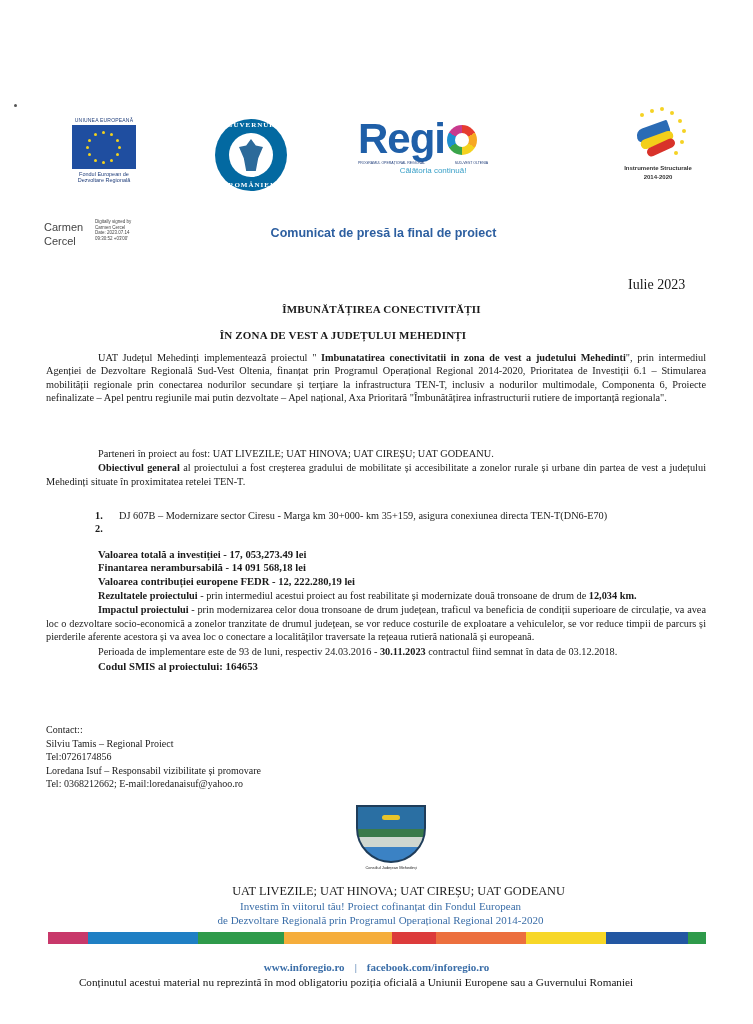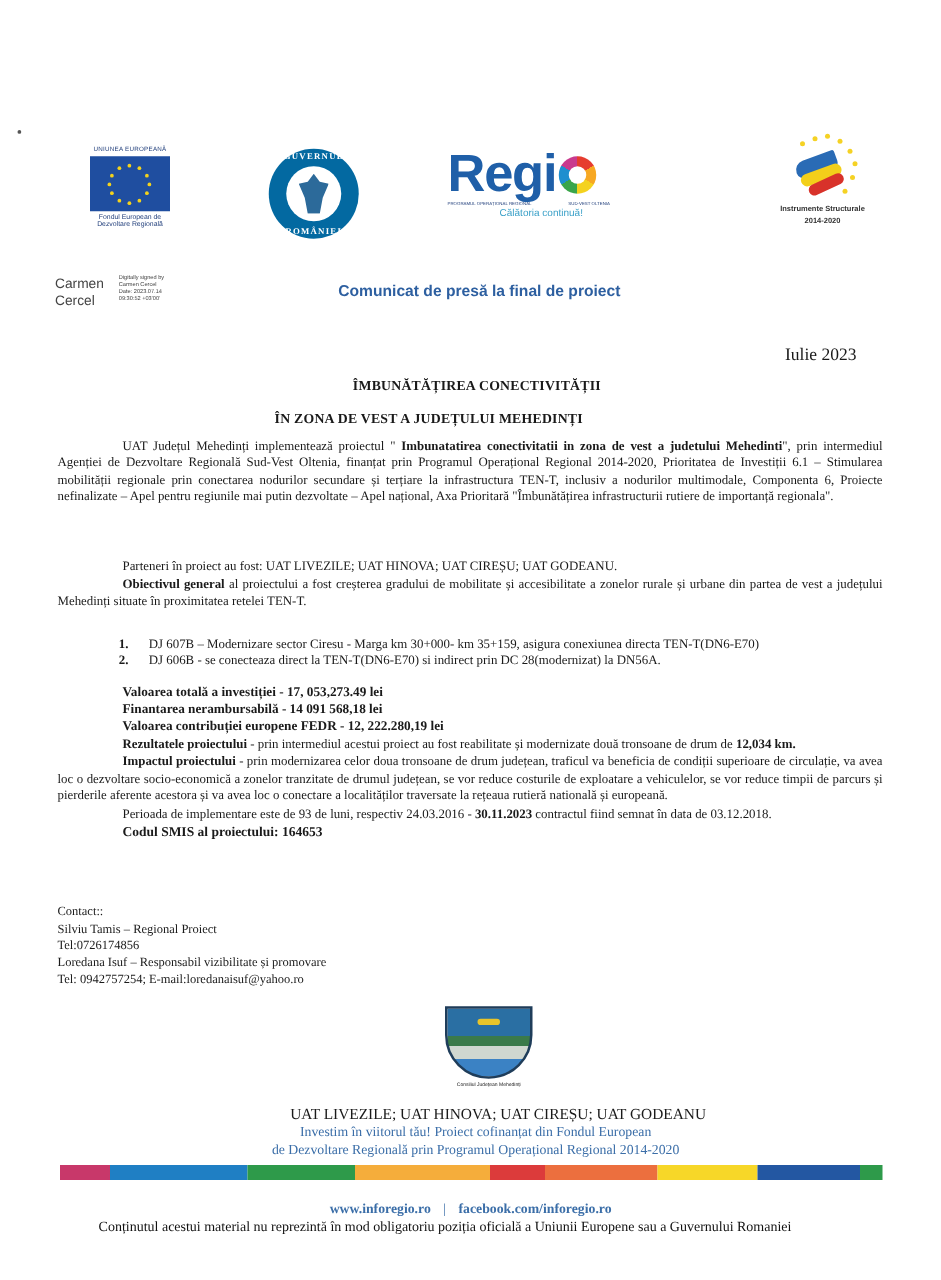"DJ 606B - se conecteaza" span { html: <span>DJ 606B - se conecteaza direct la TEN-T(DN6-E70) si indirect prin DC 28(modernizat) la DN56A.</span> -> none }
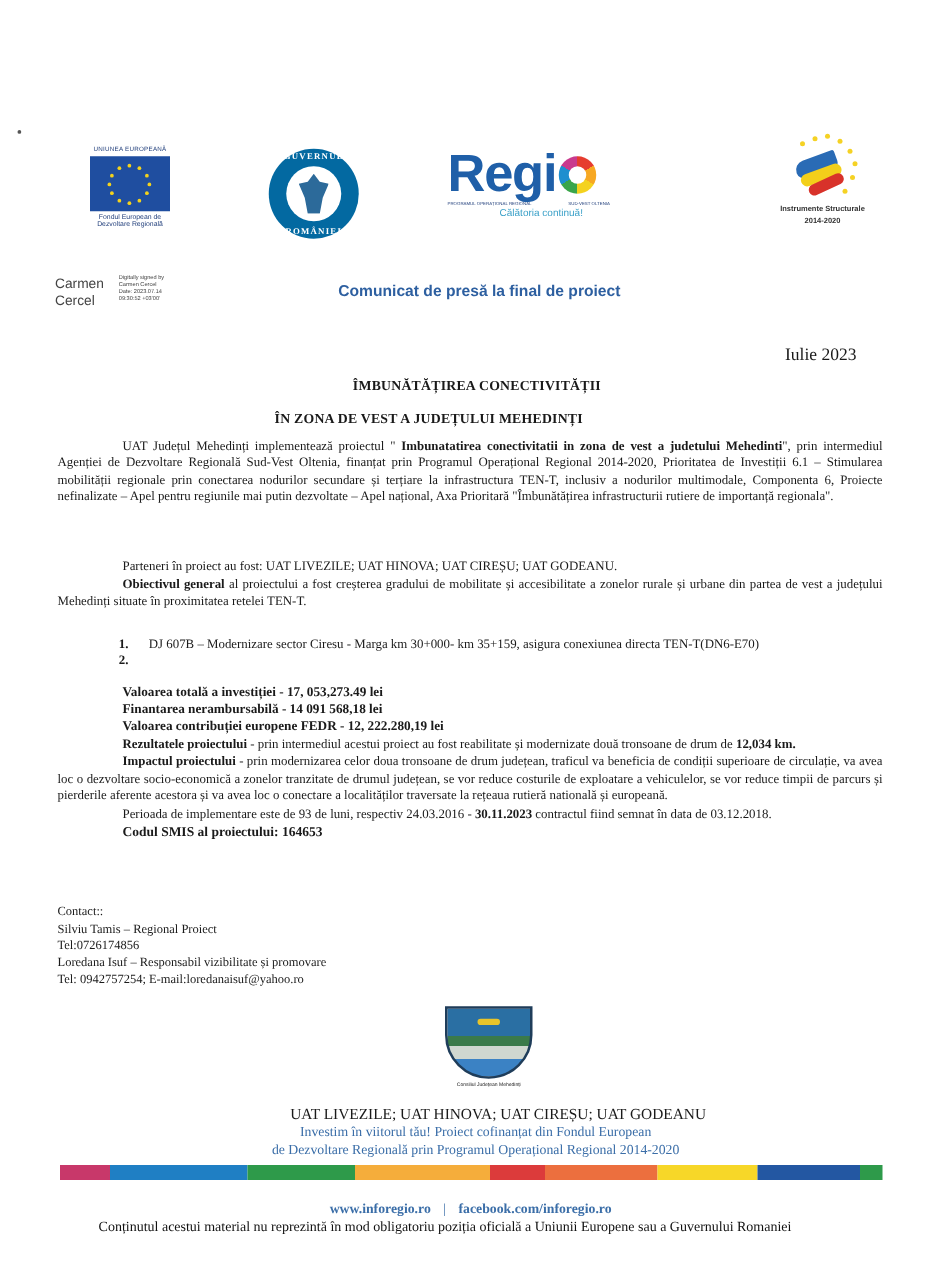"Tel: 0942757254;" div { text: 0942757254 -> 0368212662 }
